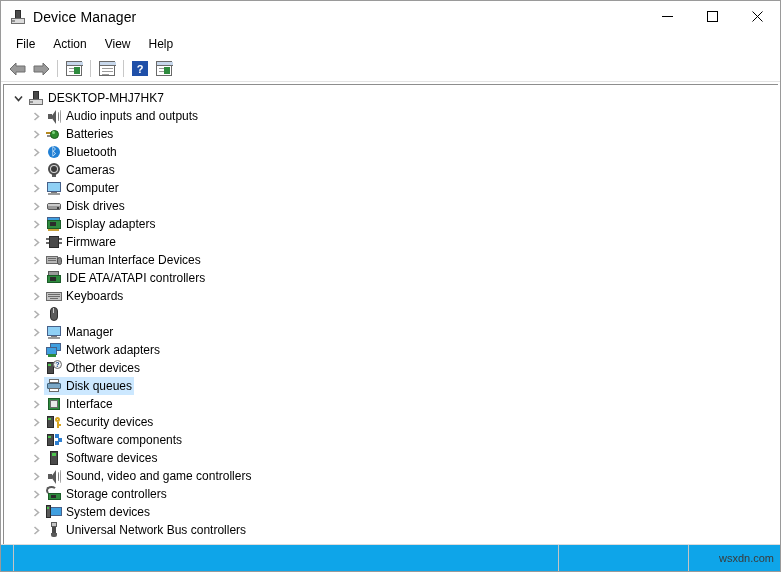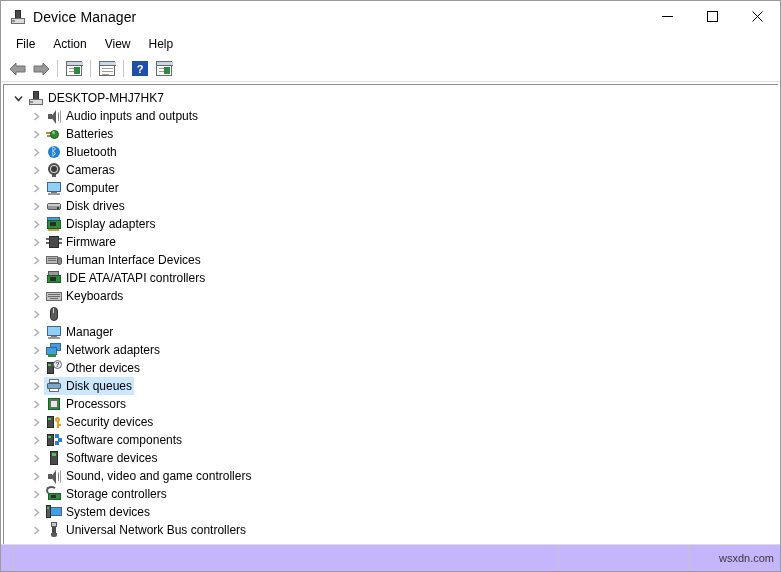"Processors" span.label { text: Processors -> Interface }
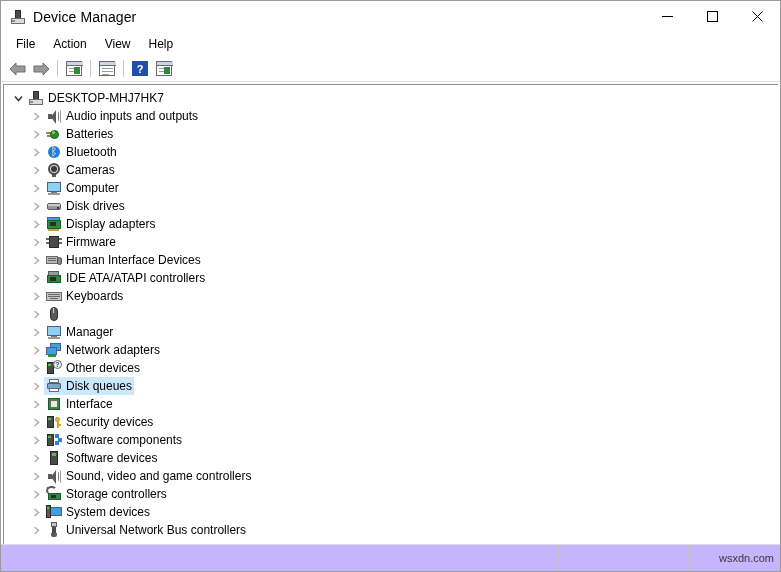"wsxdn.com" .statusbar { background: #c4b5fd -> #0ea5e9 }
